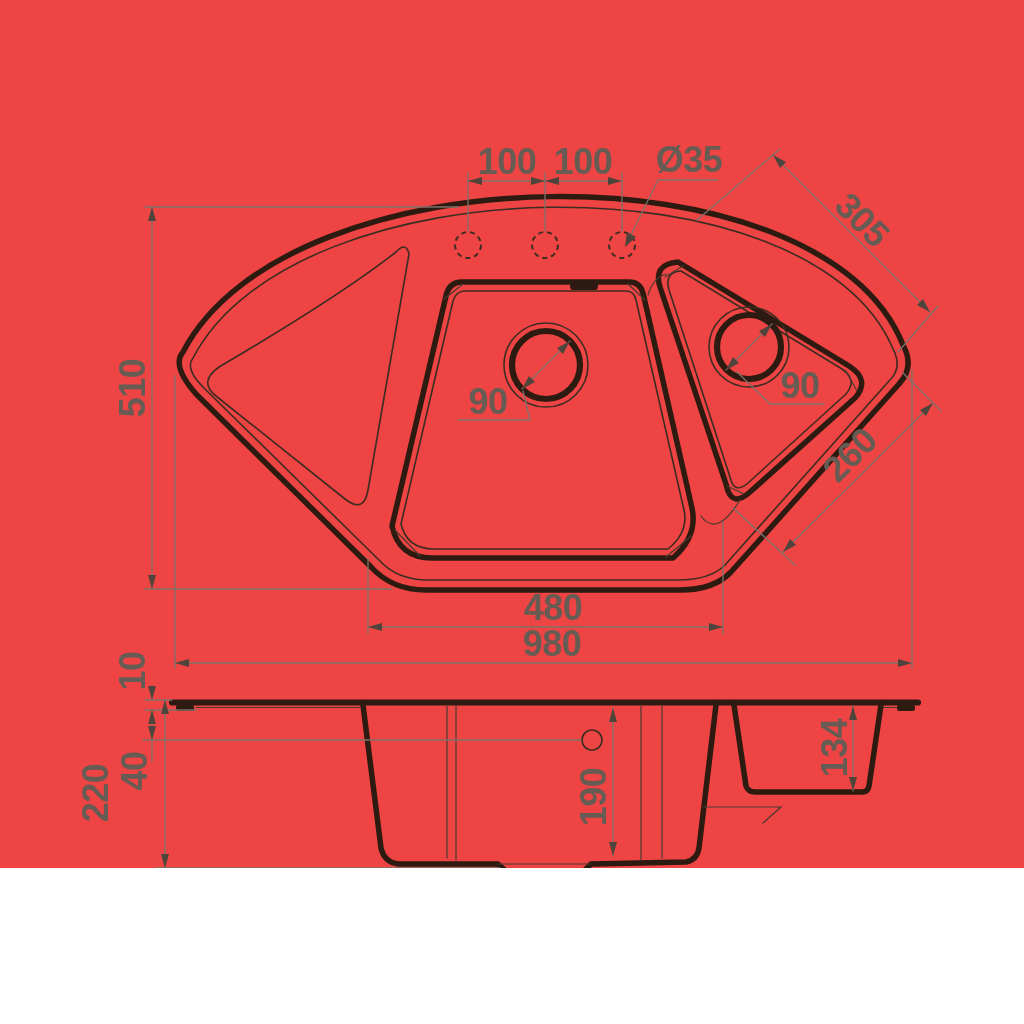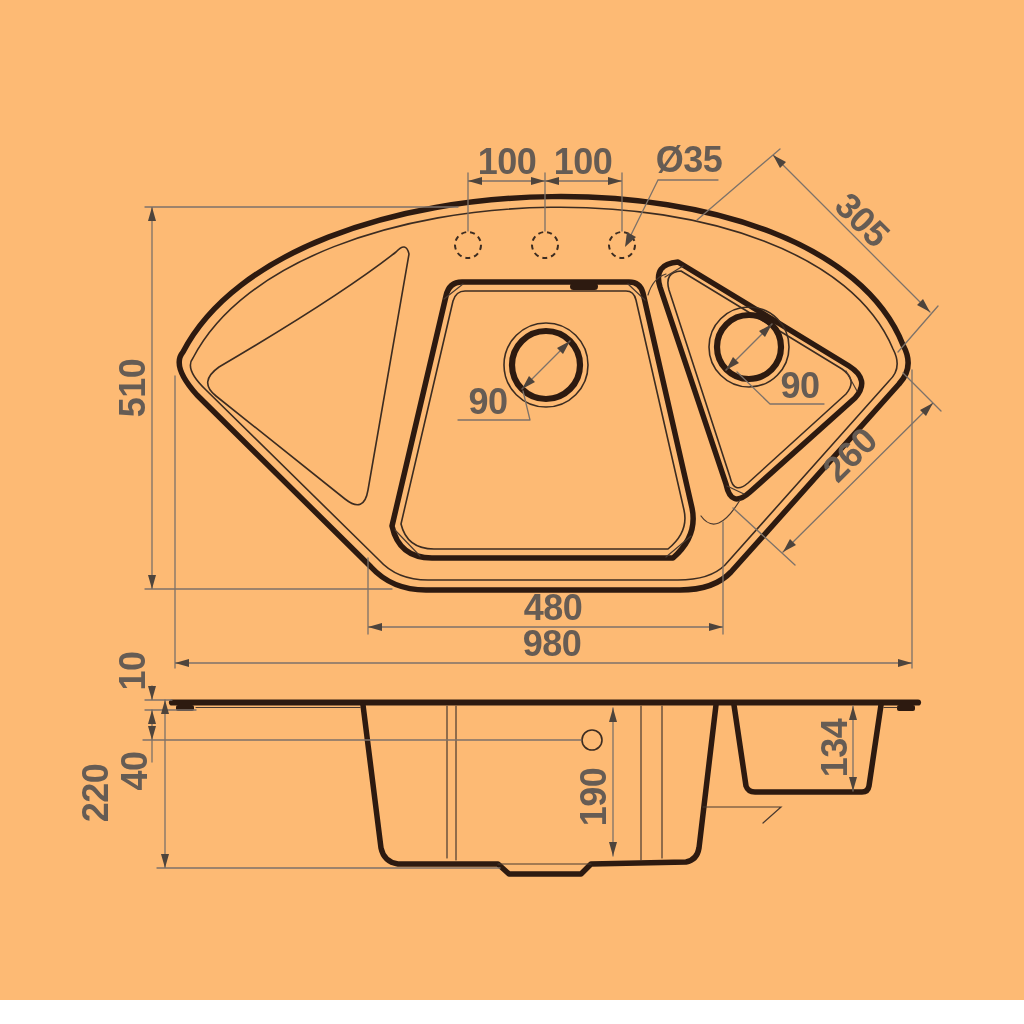"100" .stage { background: #fdba74 -> #ef4444; height: 1000px -> 868px }
